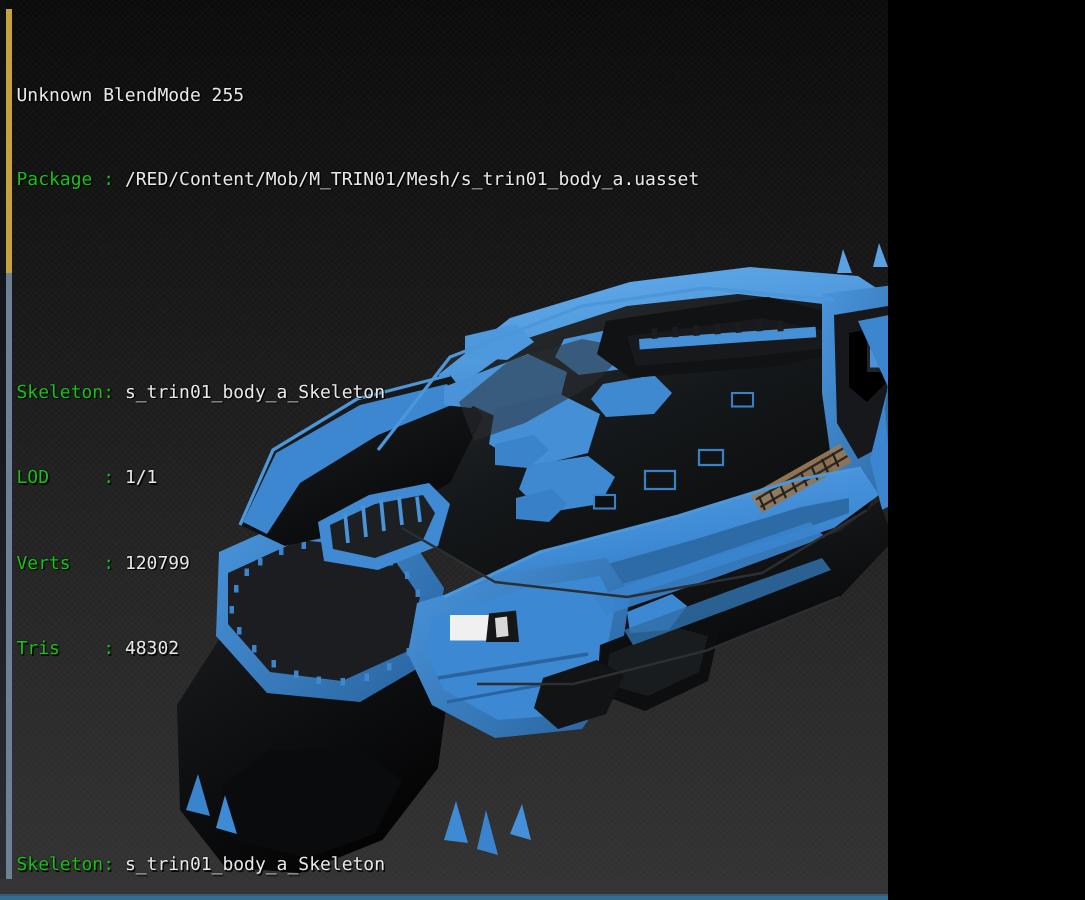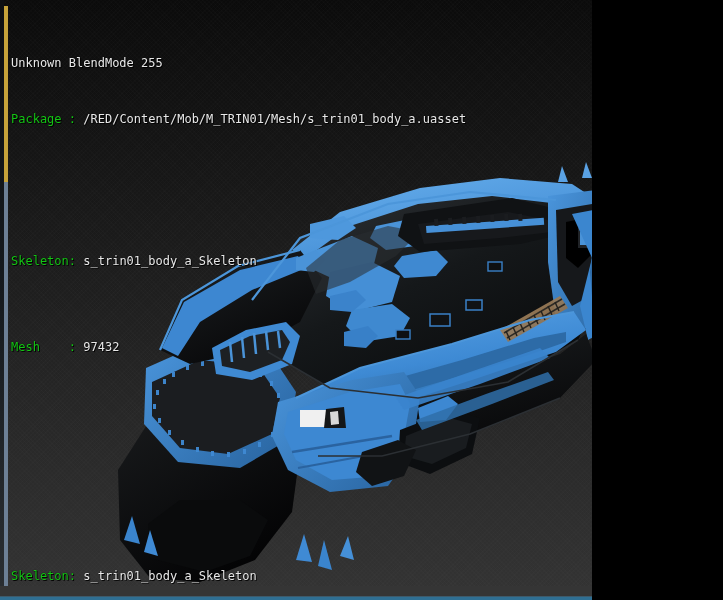"LOD : 1/1" span.hud-line { html: none -> <span><span>LOD</span><span> : </span><span>1/1</span></span> }
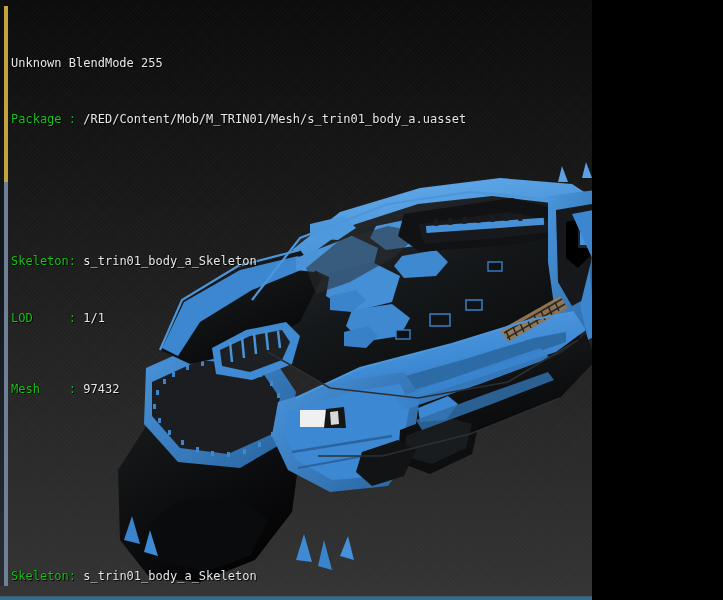"Verts : 120799" span.hud-line { html: none -> <span><span>Verts</span><span> : </span><span>120799</span></span> }
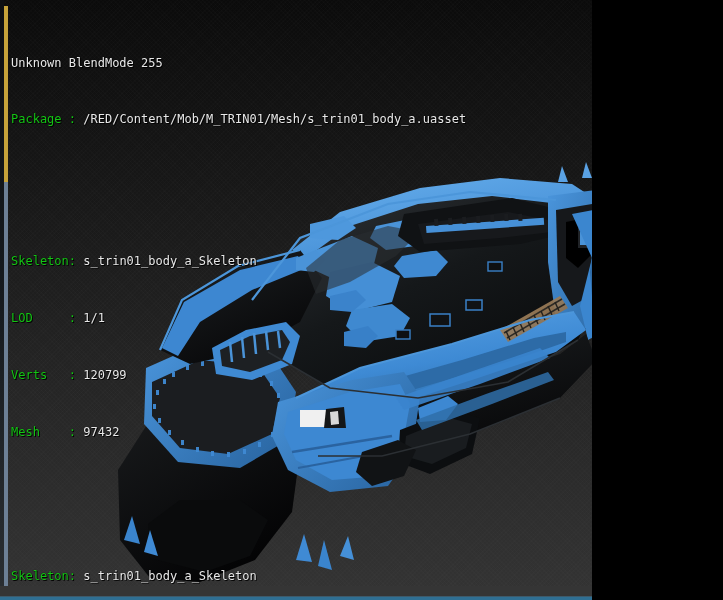"Mesh" span.lbl { text: Mesh -> Tris }
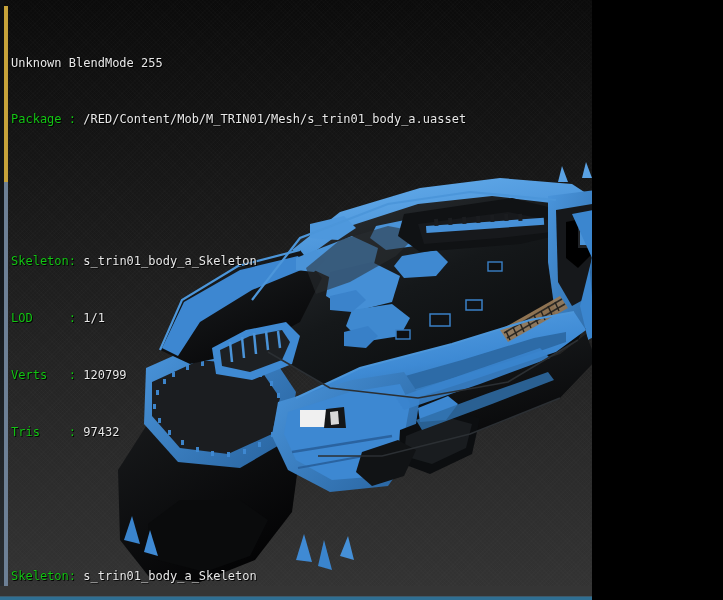"97432" span.val { text: 97432 -> 48302 }
